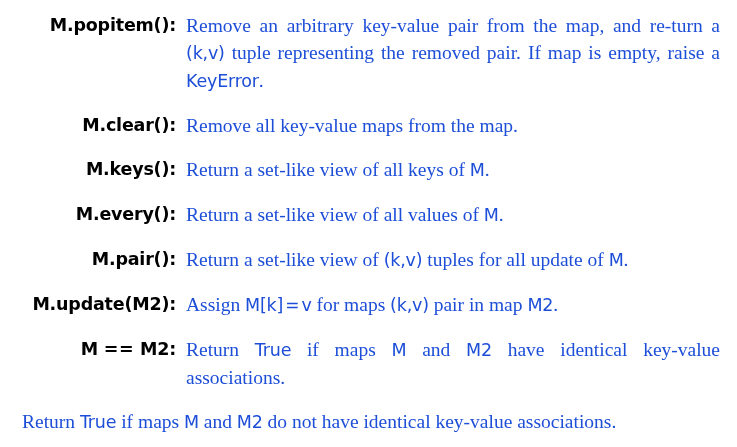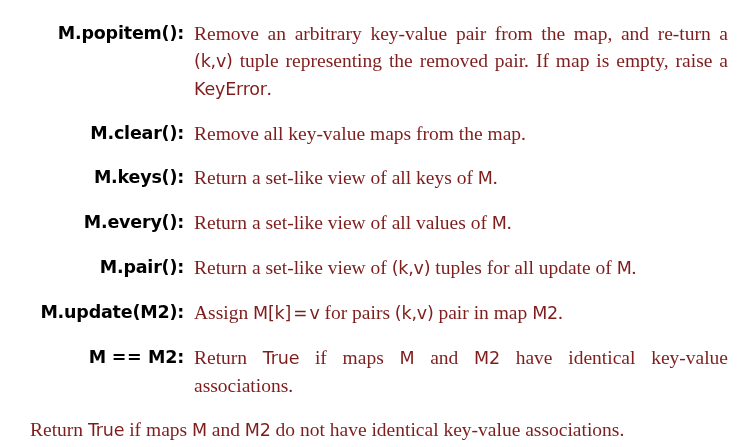"M.popitem():" #doc { padding: 16px -> 8px }
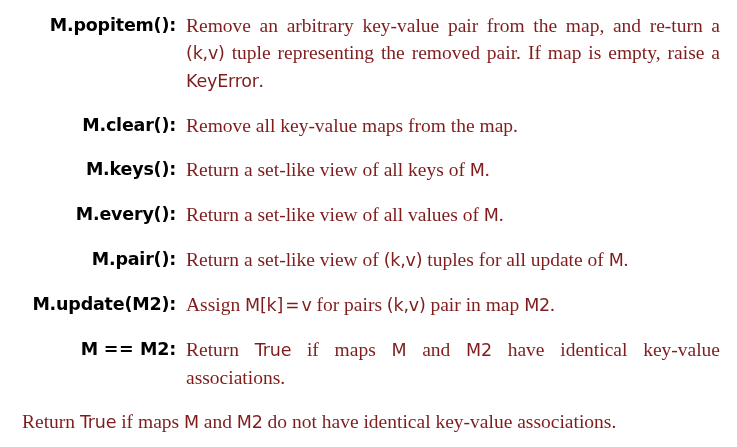"Remove an arbitrary key-value pair" .entry-desc { color: #7f1d1d -> #1d4ed8 }
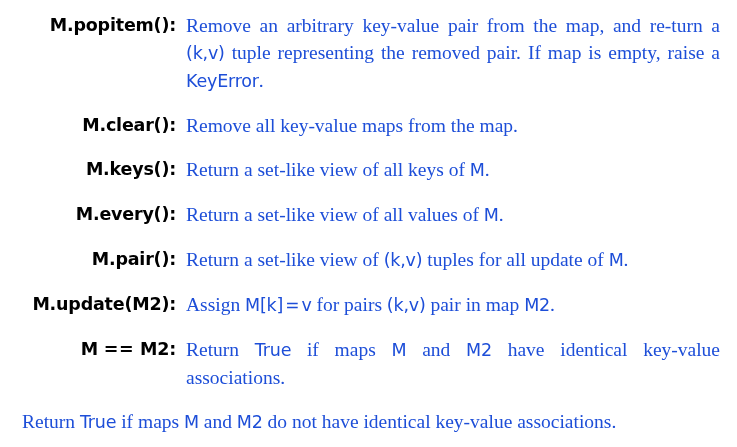"for pairs" span { text: pairs -> maps }
